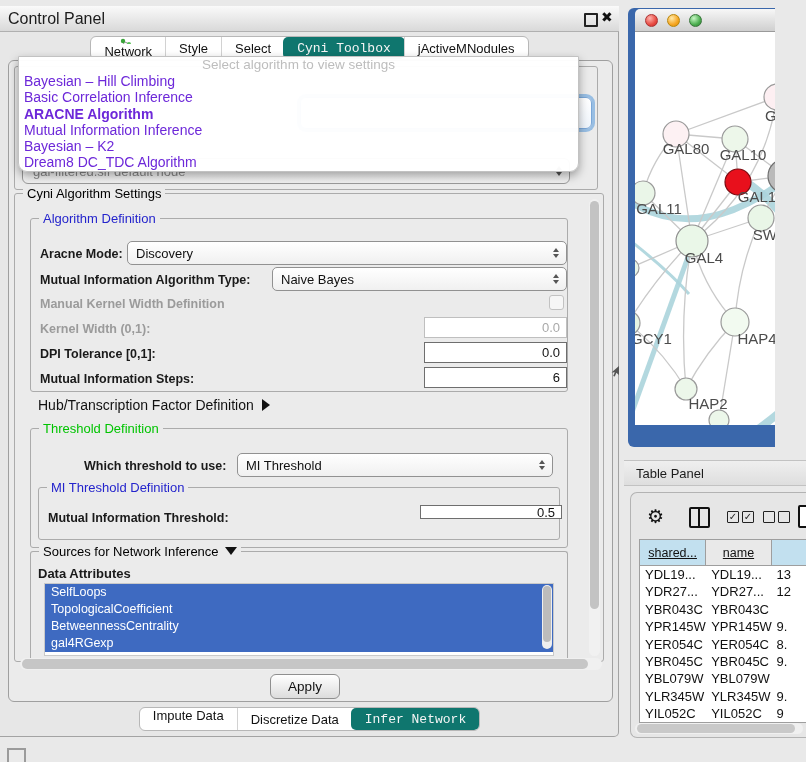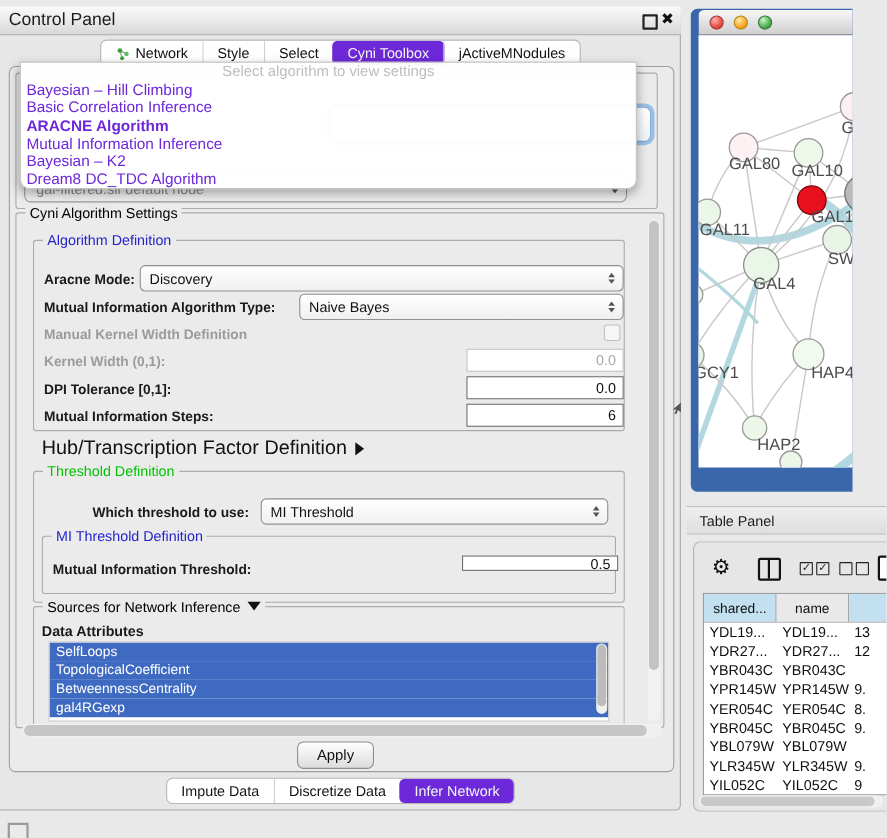"Network" .tab:first-child { flex-direction: none -> column }
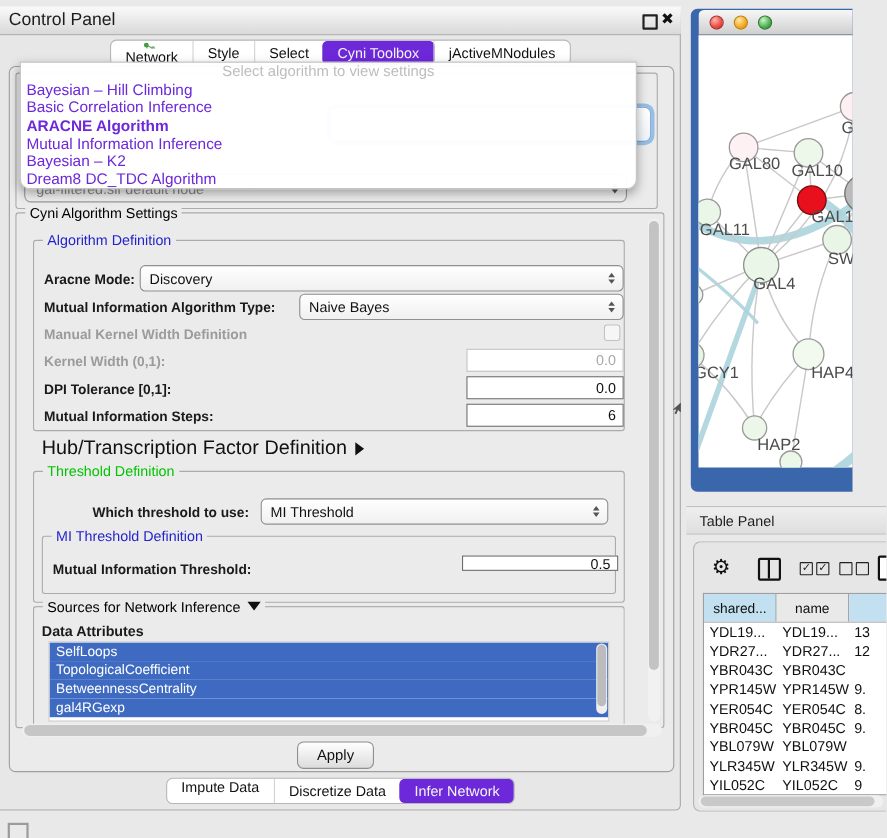"Cyni Toolbox" .tab.selected { background: #6d28d9 -> #0f766e; font-family: none -> Liberation Mono, monospace }
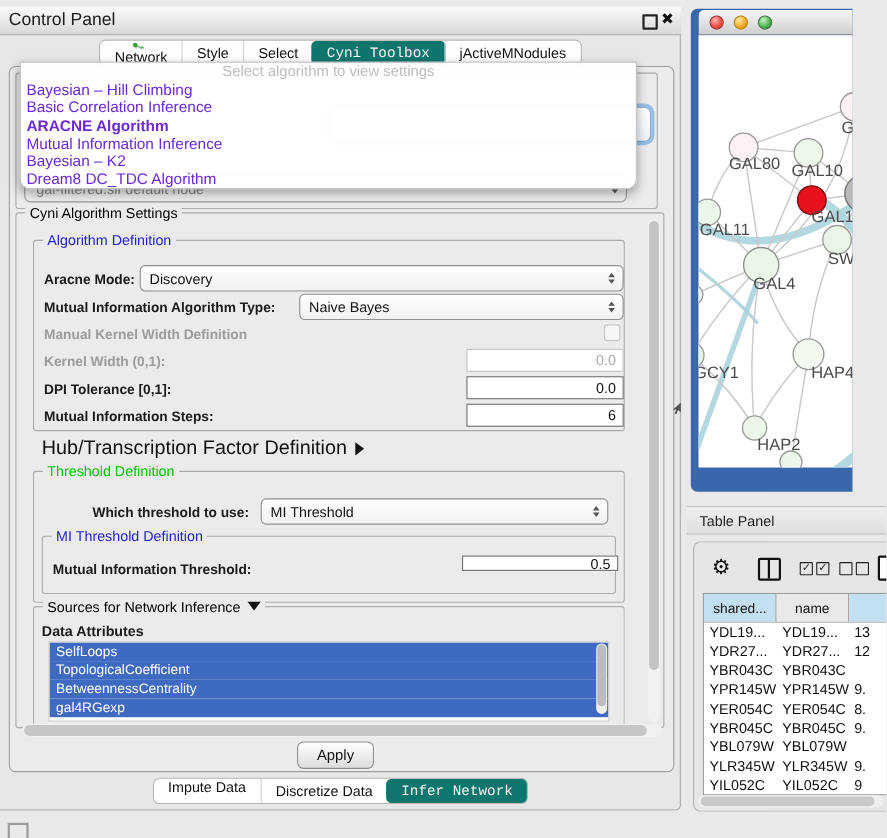"Hub/Transcription Factor Definition" .plain-lbl { font-size: 18px -> 14px }
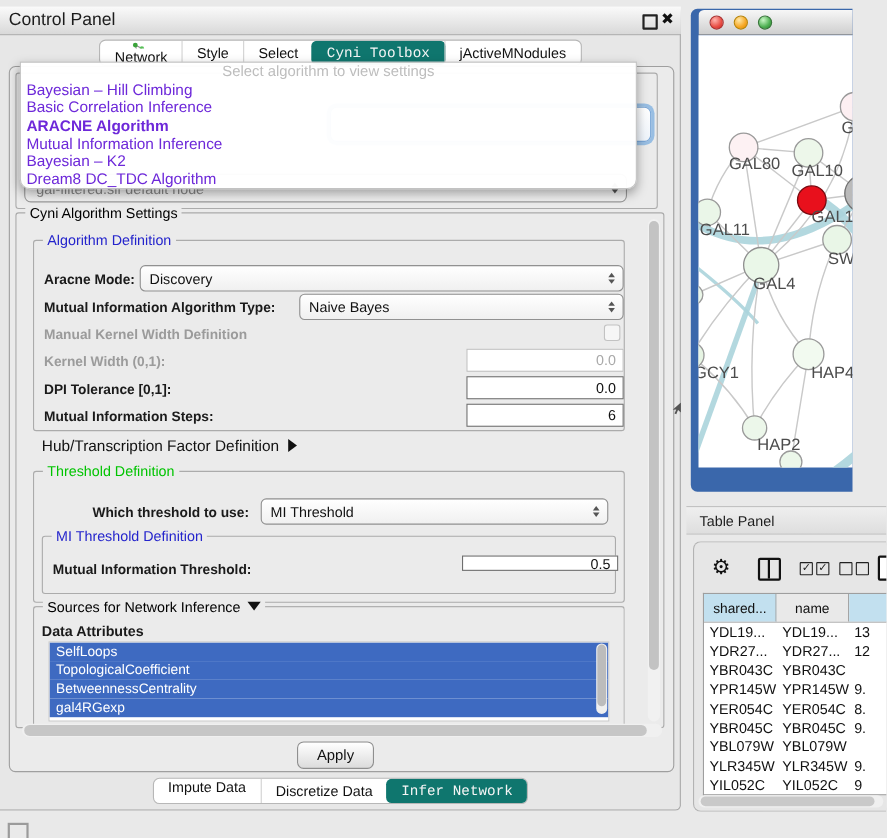"shared..." .tp-hc { text-decoration: none -> underline }
